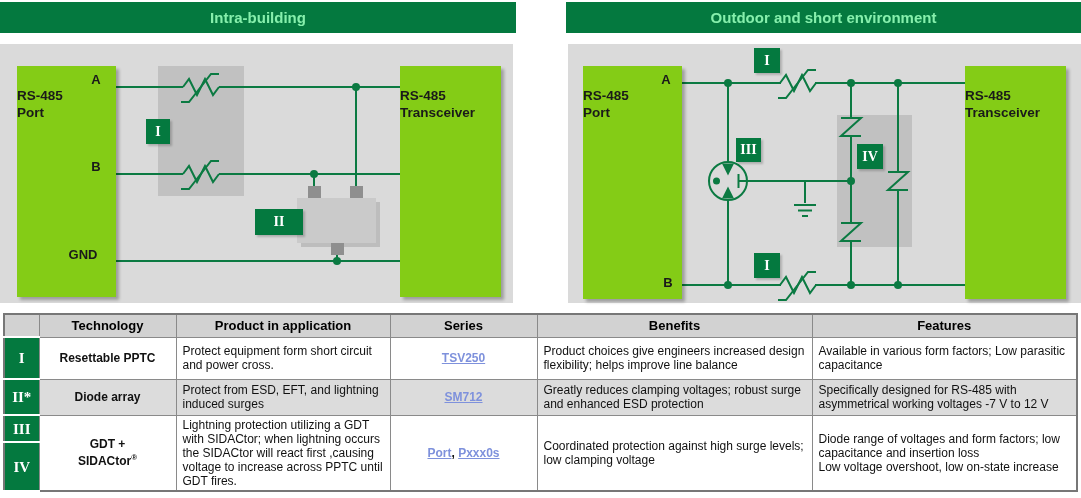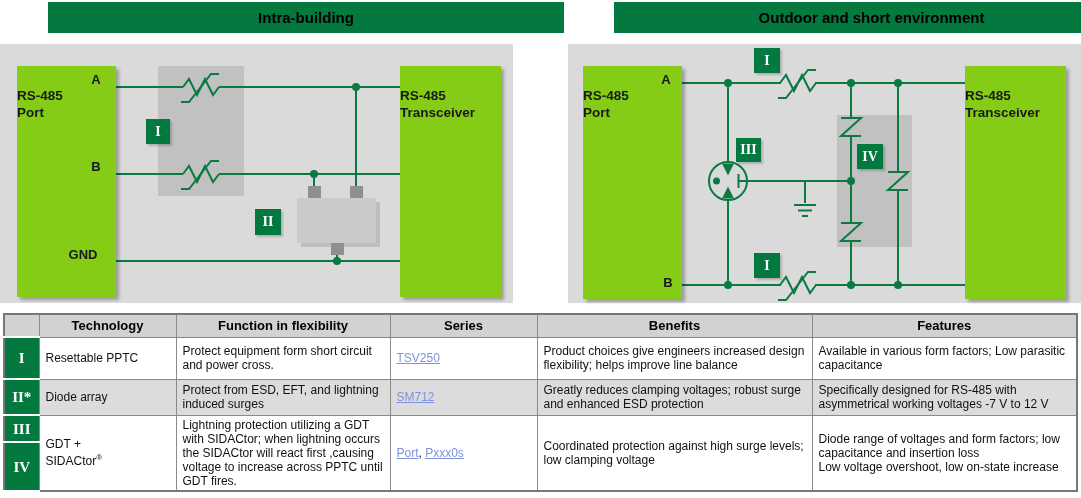"Intra-building" .hbar { color: #000000 -> #86efac; margin-left: 48px -> none }
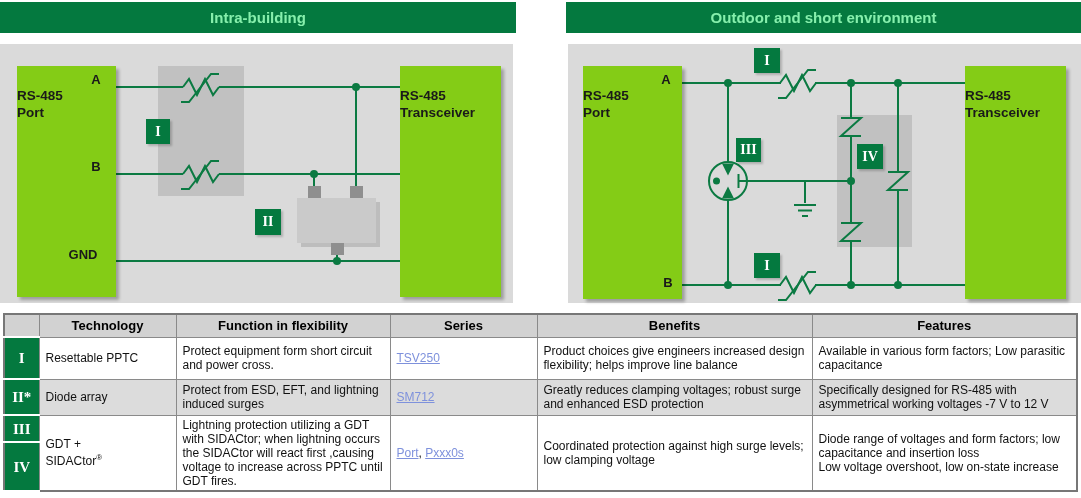"II" div.badge { width: 26px -> 48px }
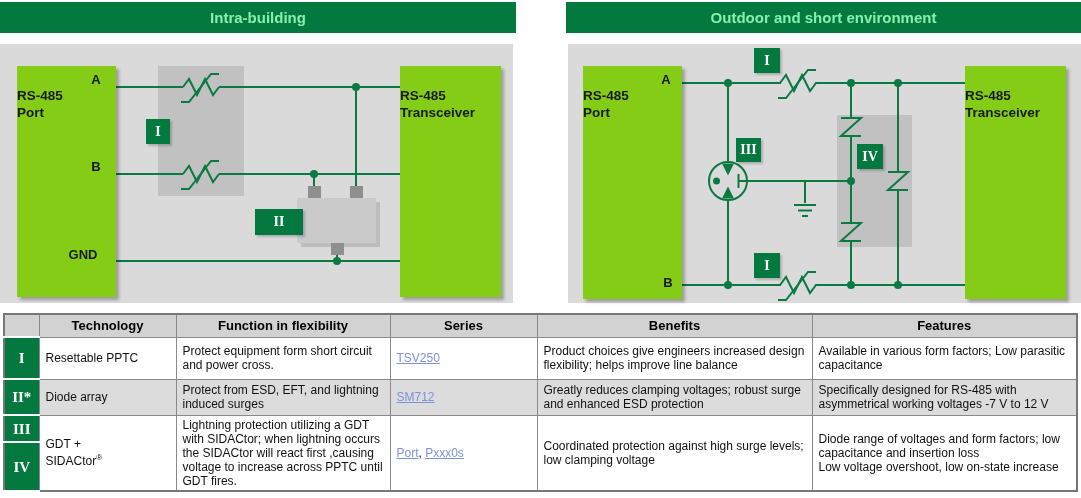"Function in flexibility" th { text: Function in flexibility -> Product in application }
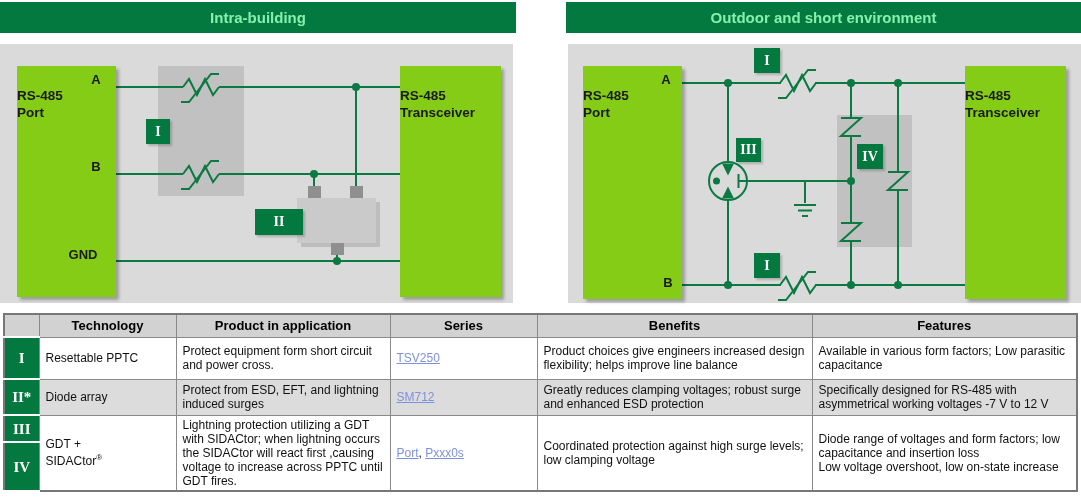"Resettable PPTC" .tbl td.ctr { font-weight: none -> bold; text-align: left -> center }
